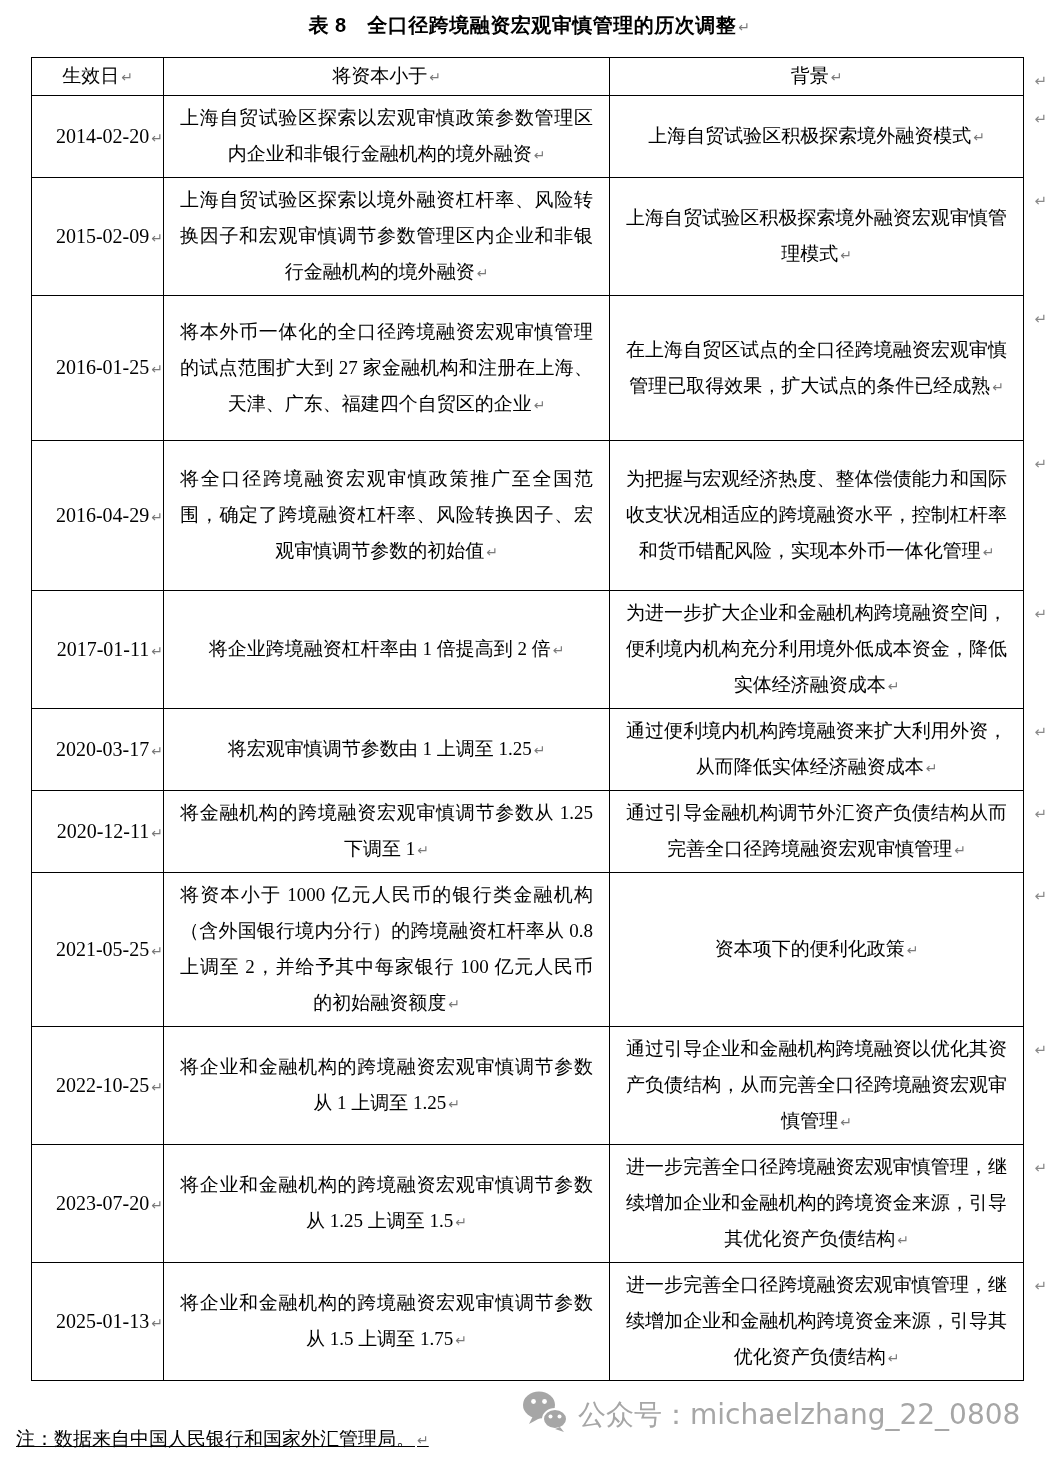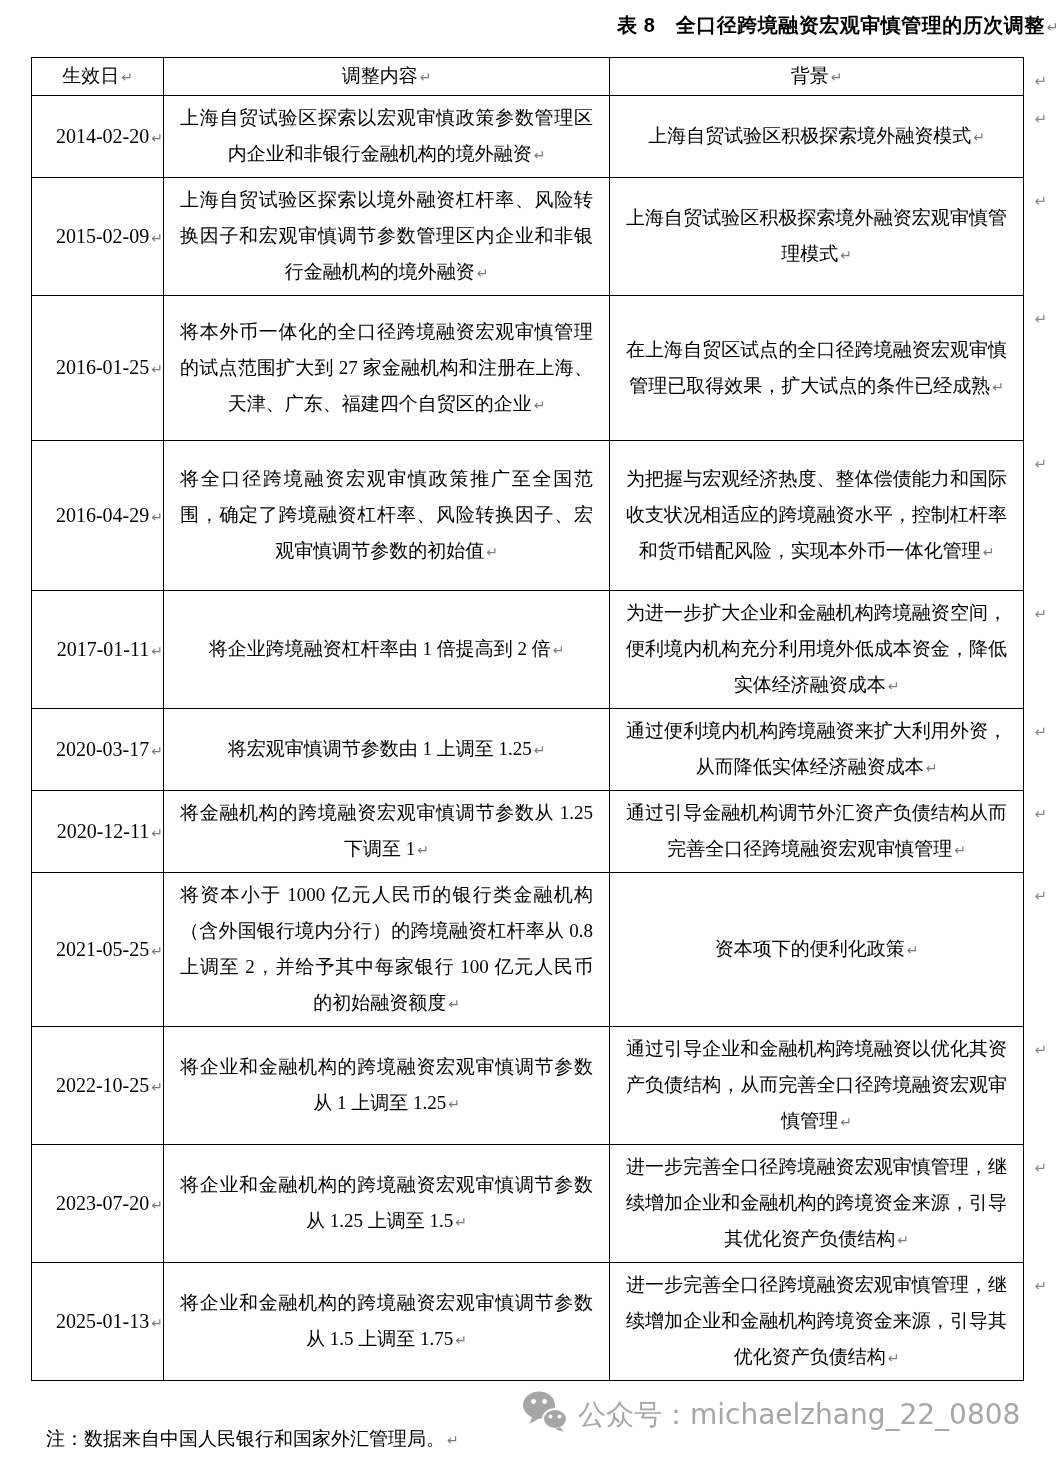"表 8 全口径跨境融资宏观审慎管理的历次调整 ↵" .doc-title { text-align: right -> center }
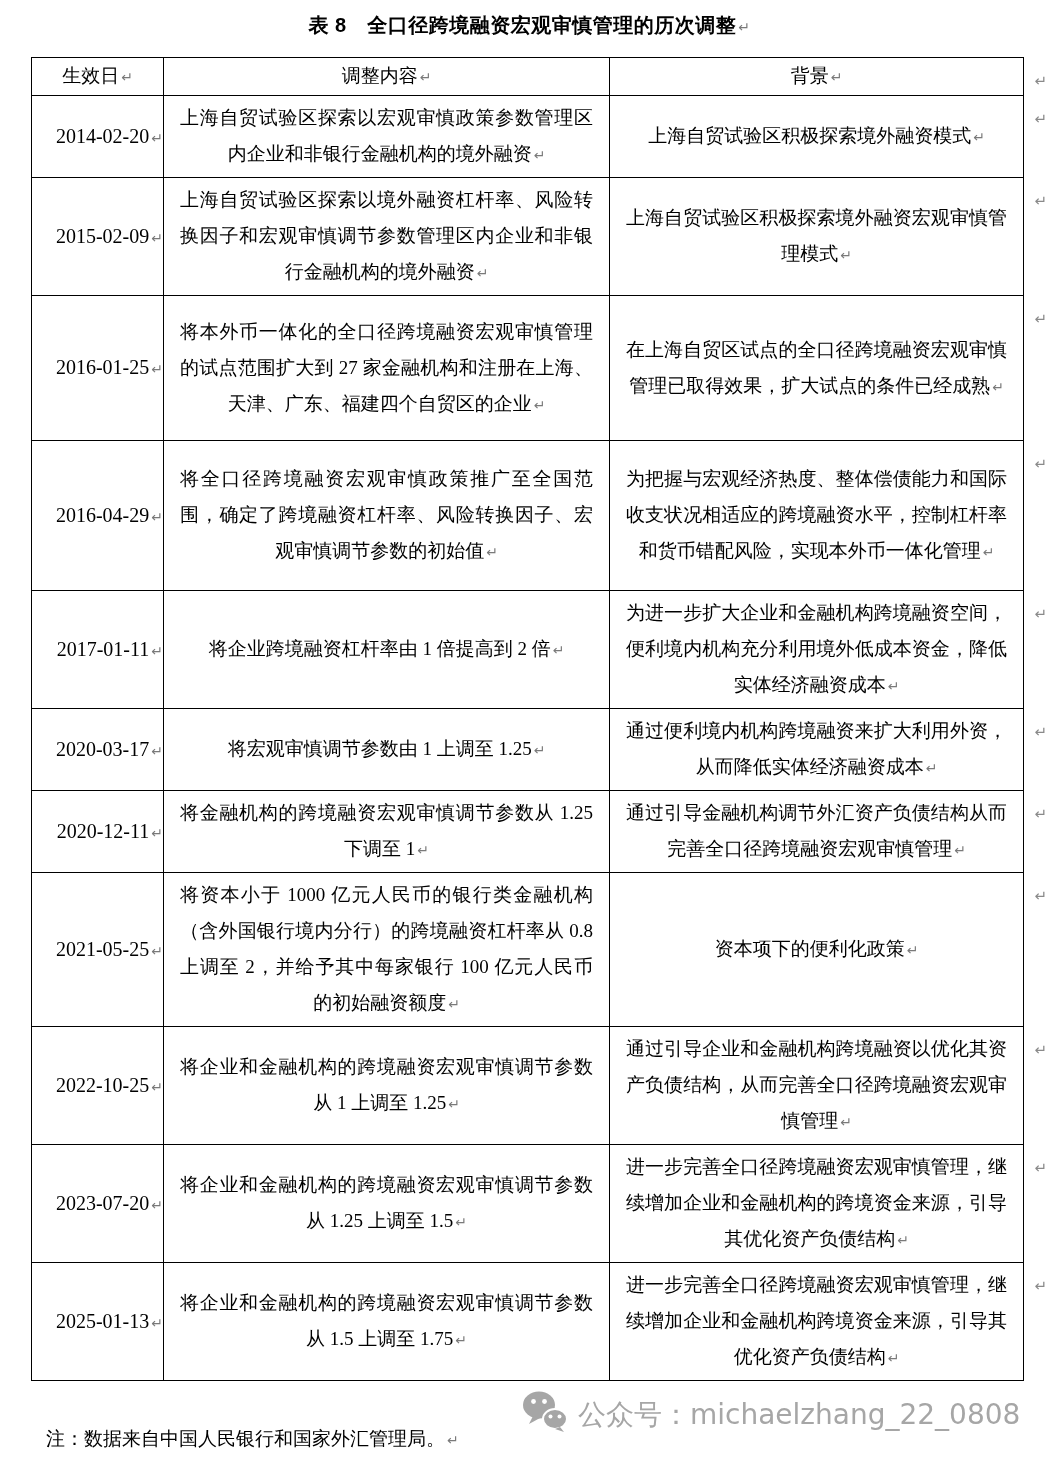"调整内容" span { text: 调整内容 -> 将资本小于 }
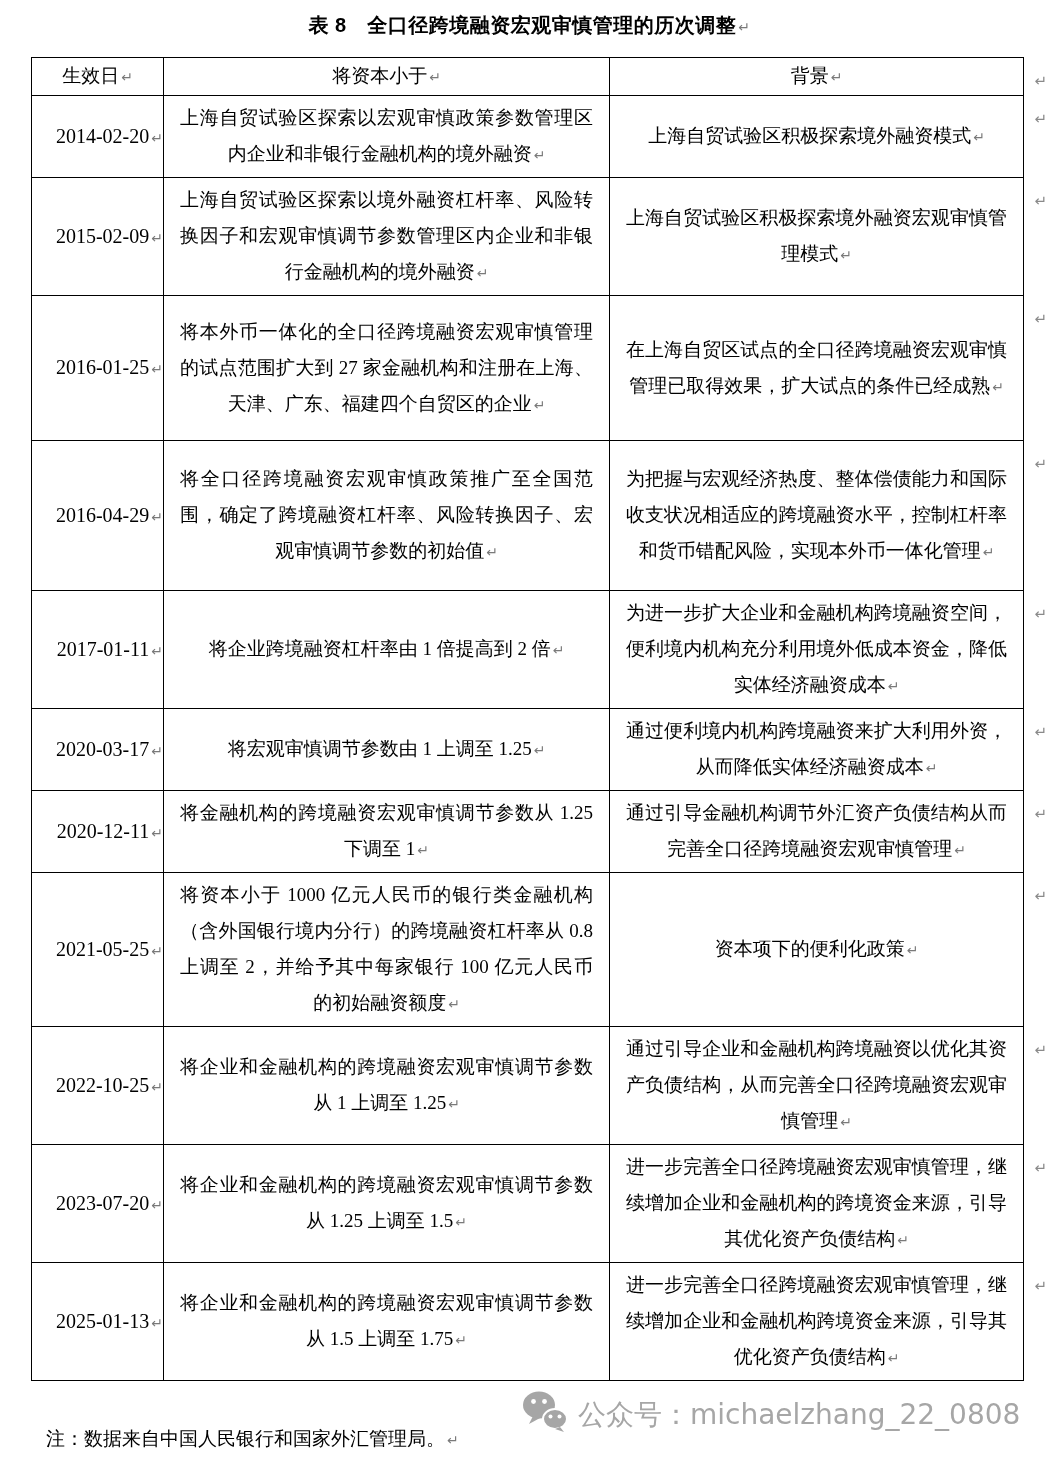"注：数据来自中国人民银行和国家外汇管理局。 ↵" .doc-note { left: 46px -> 16px; text-decoration: none -> underline }
